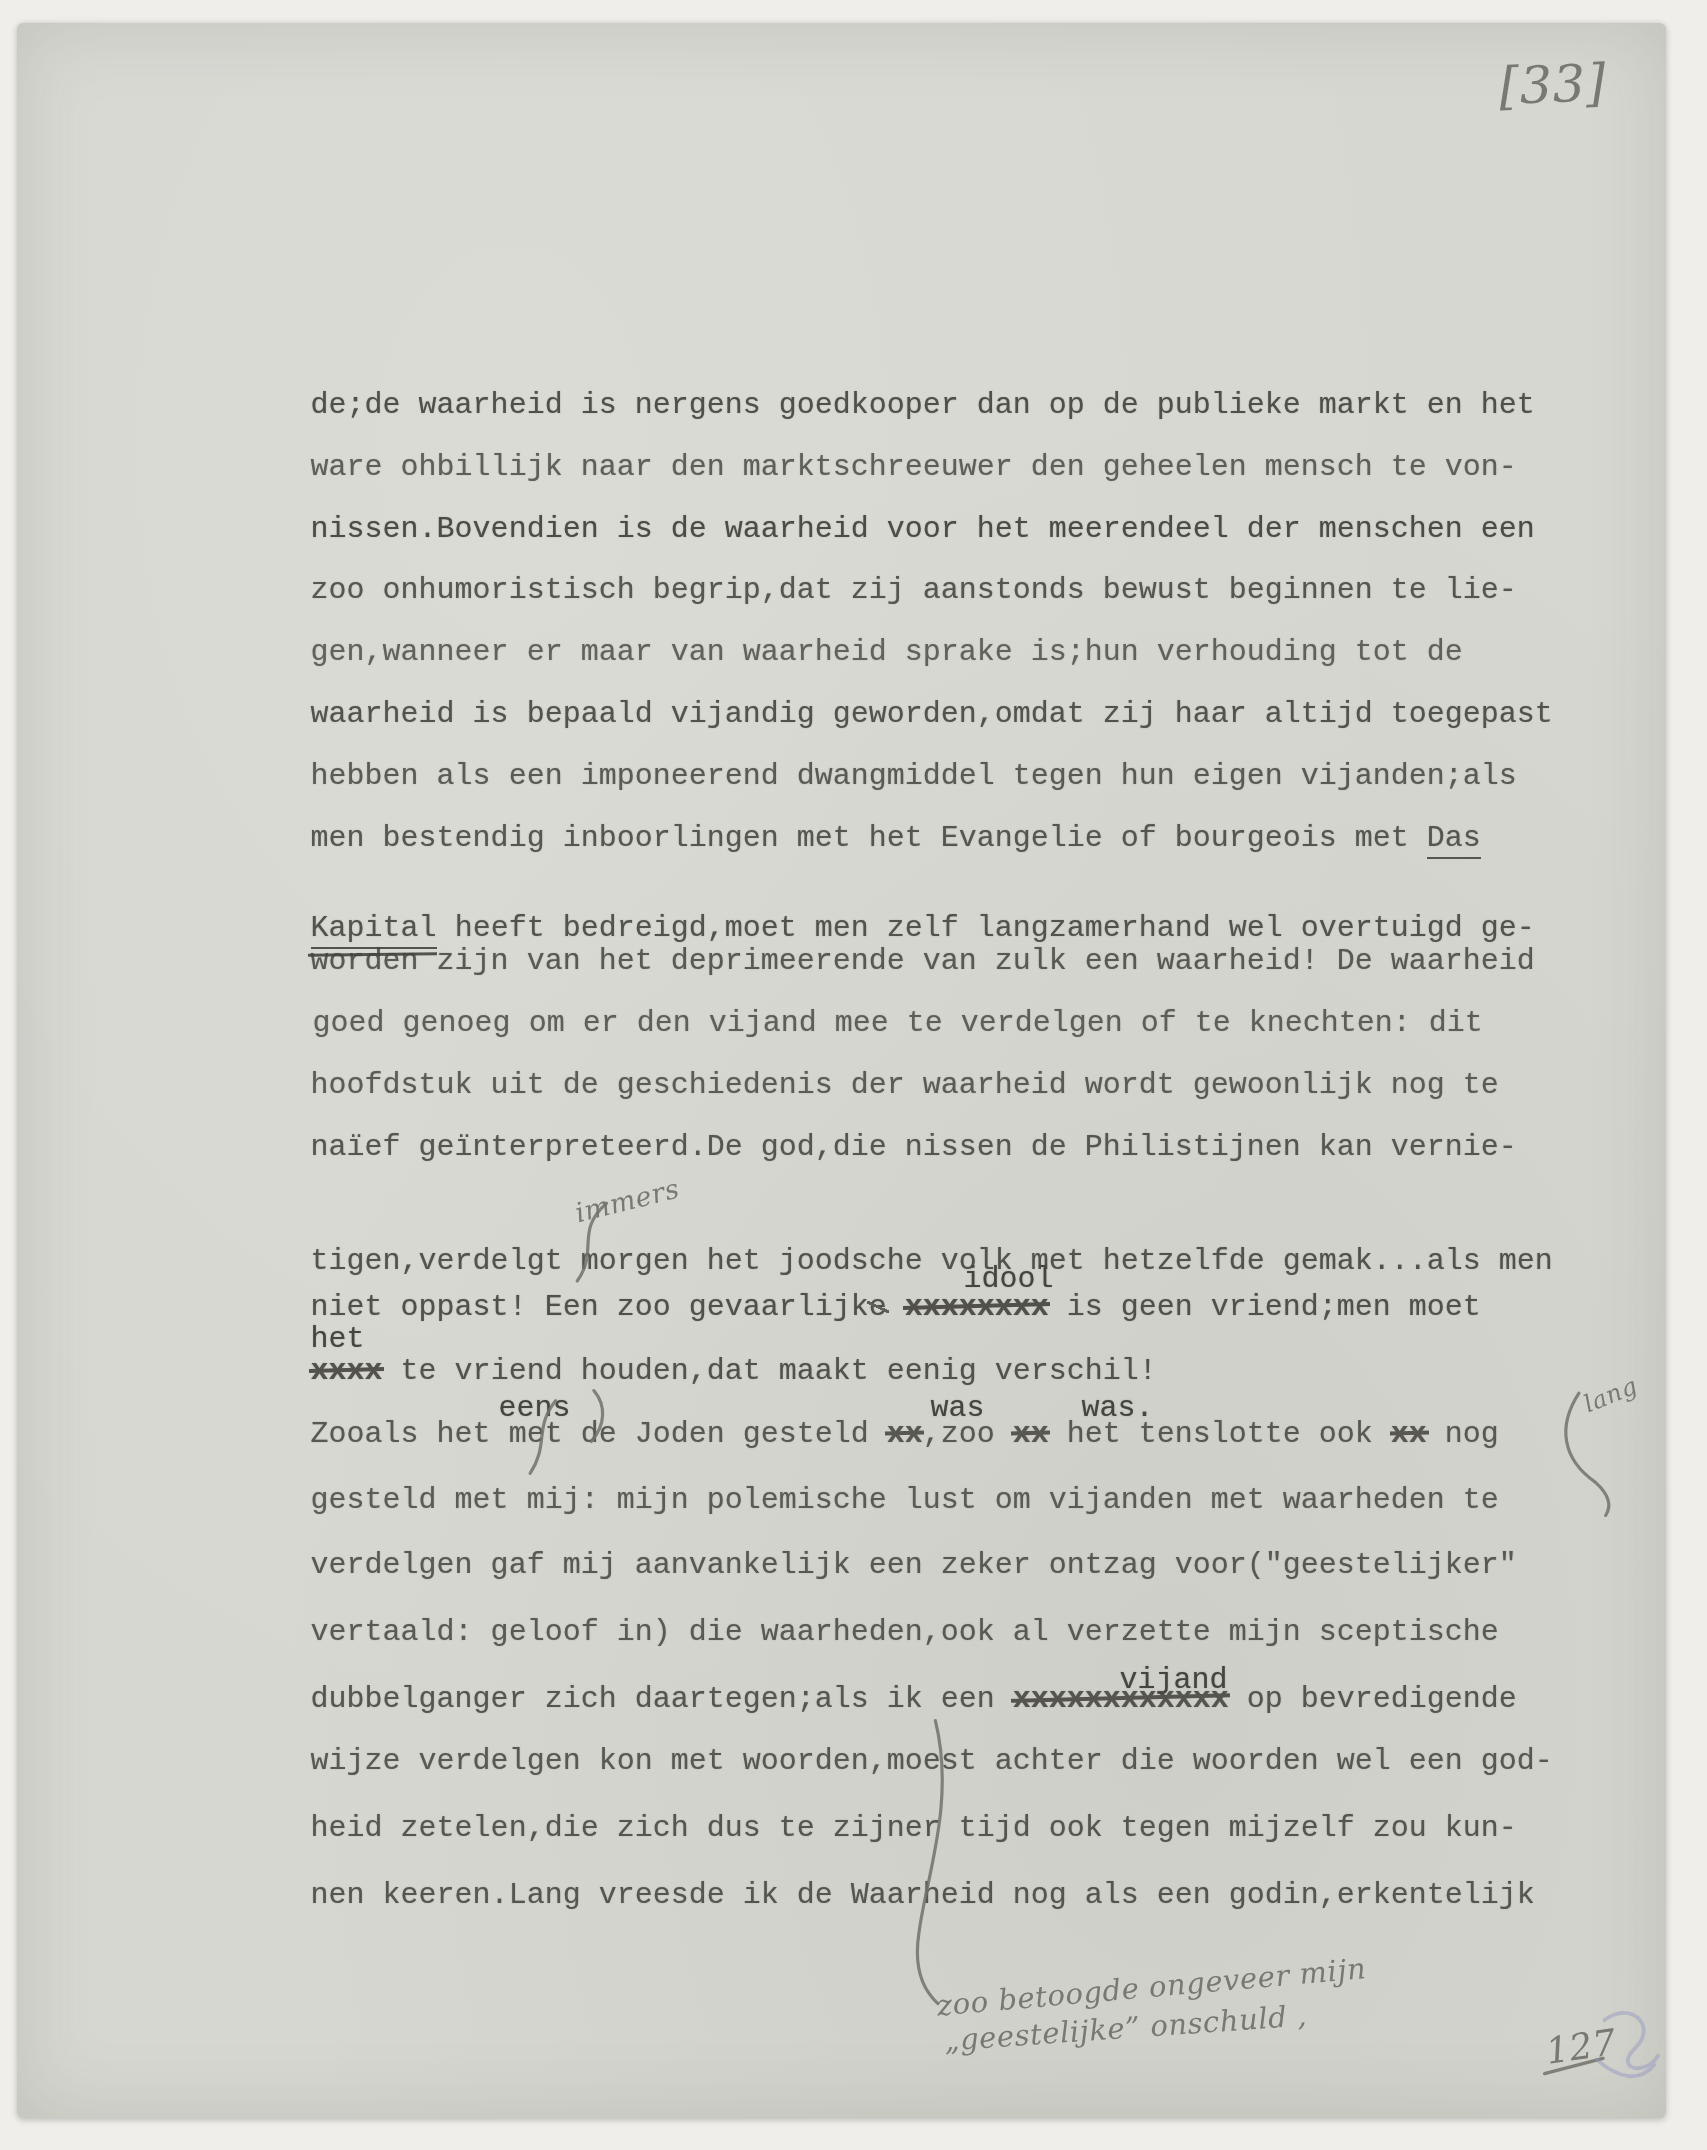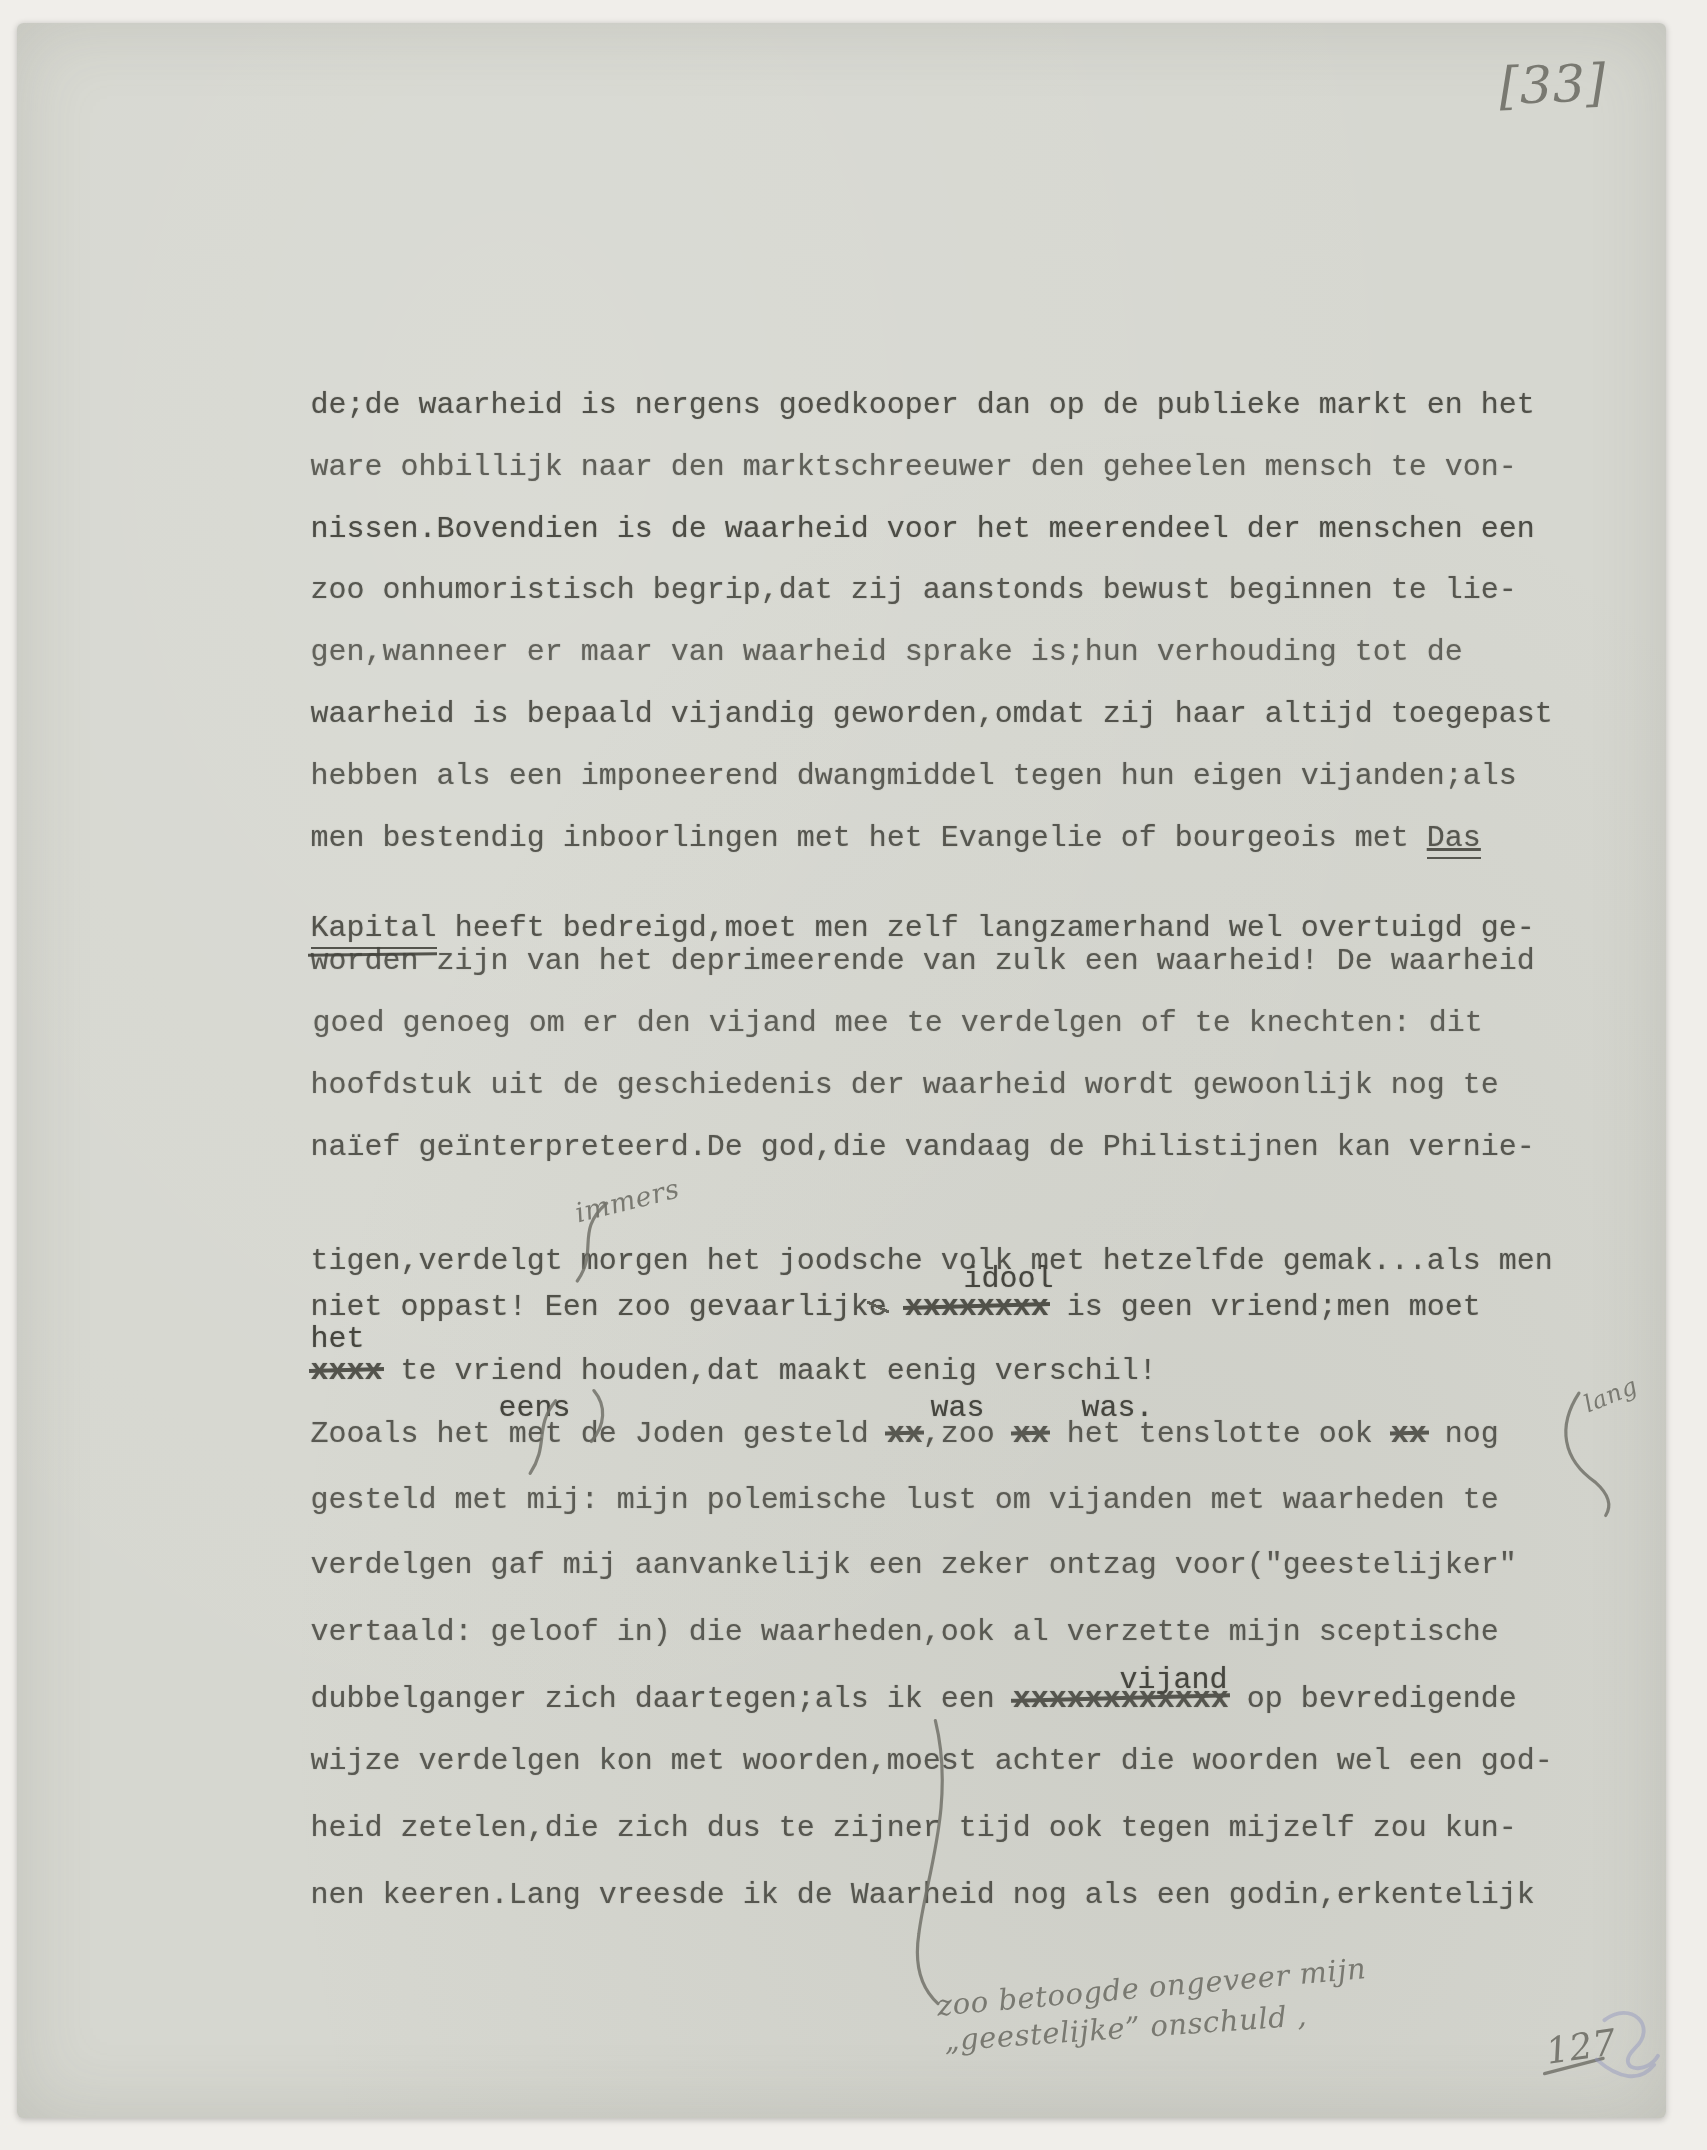"Das" .u1 { text-decoration: underline -> none }
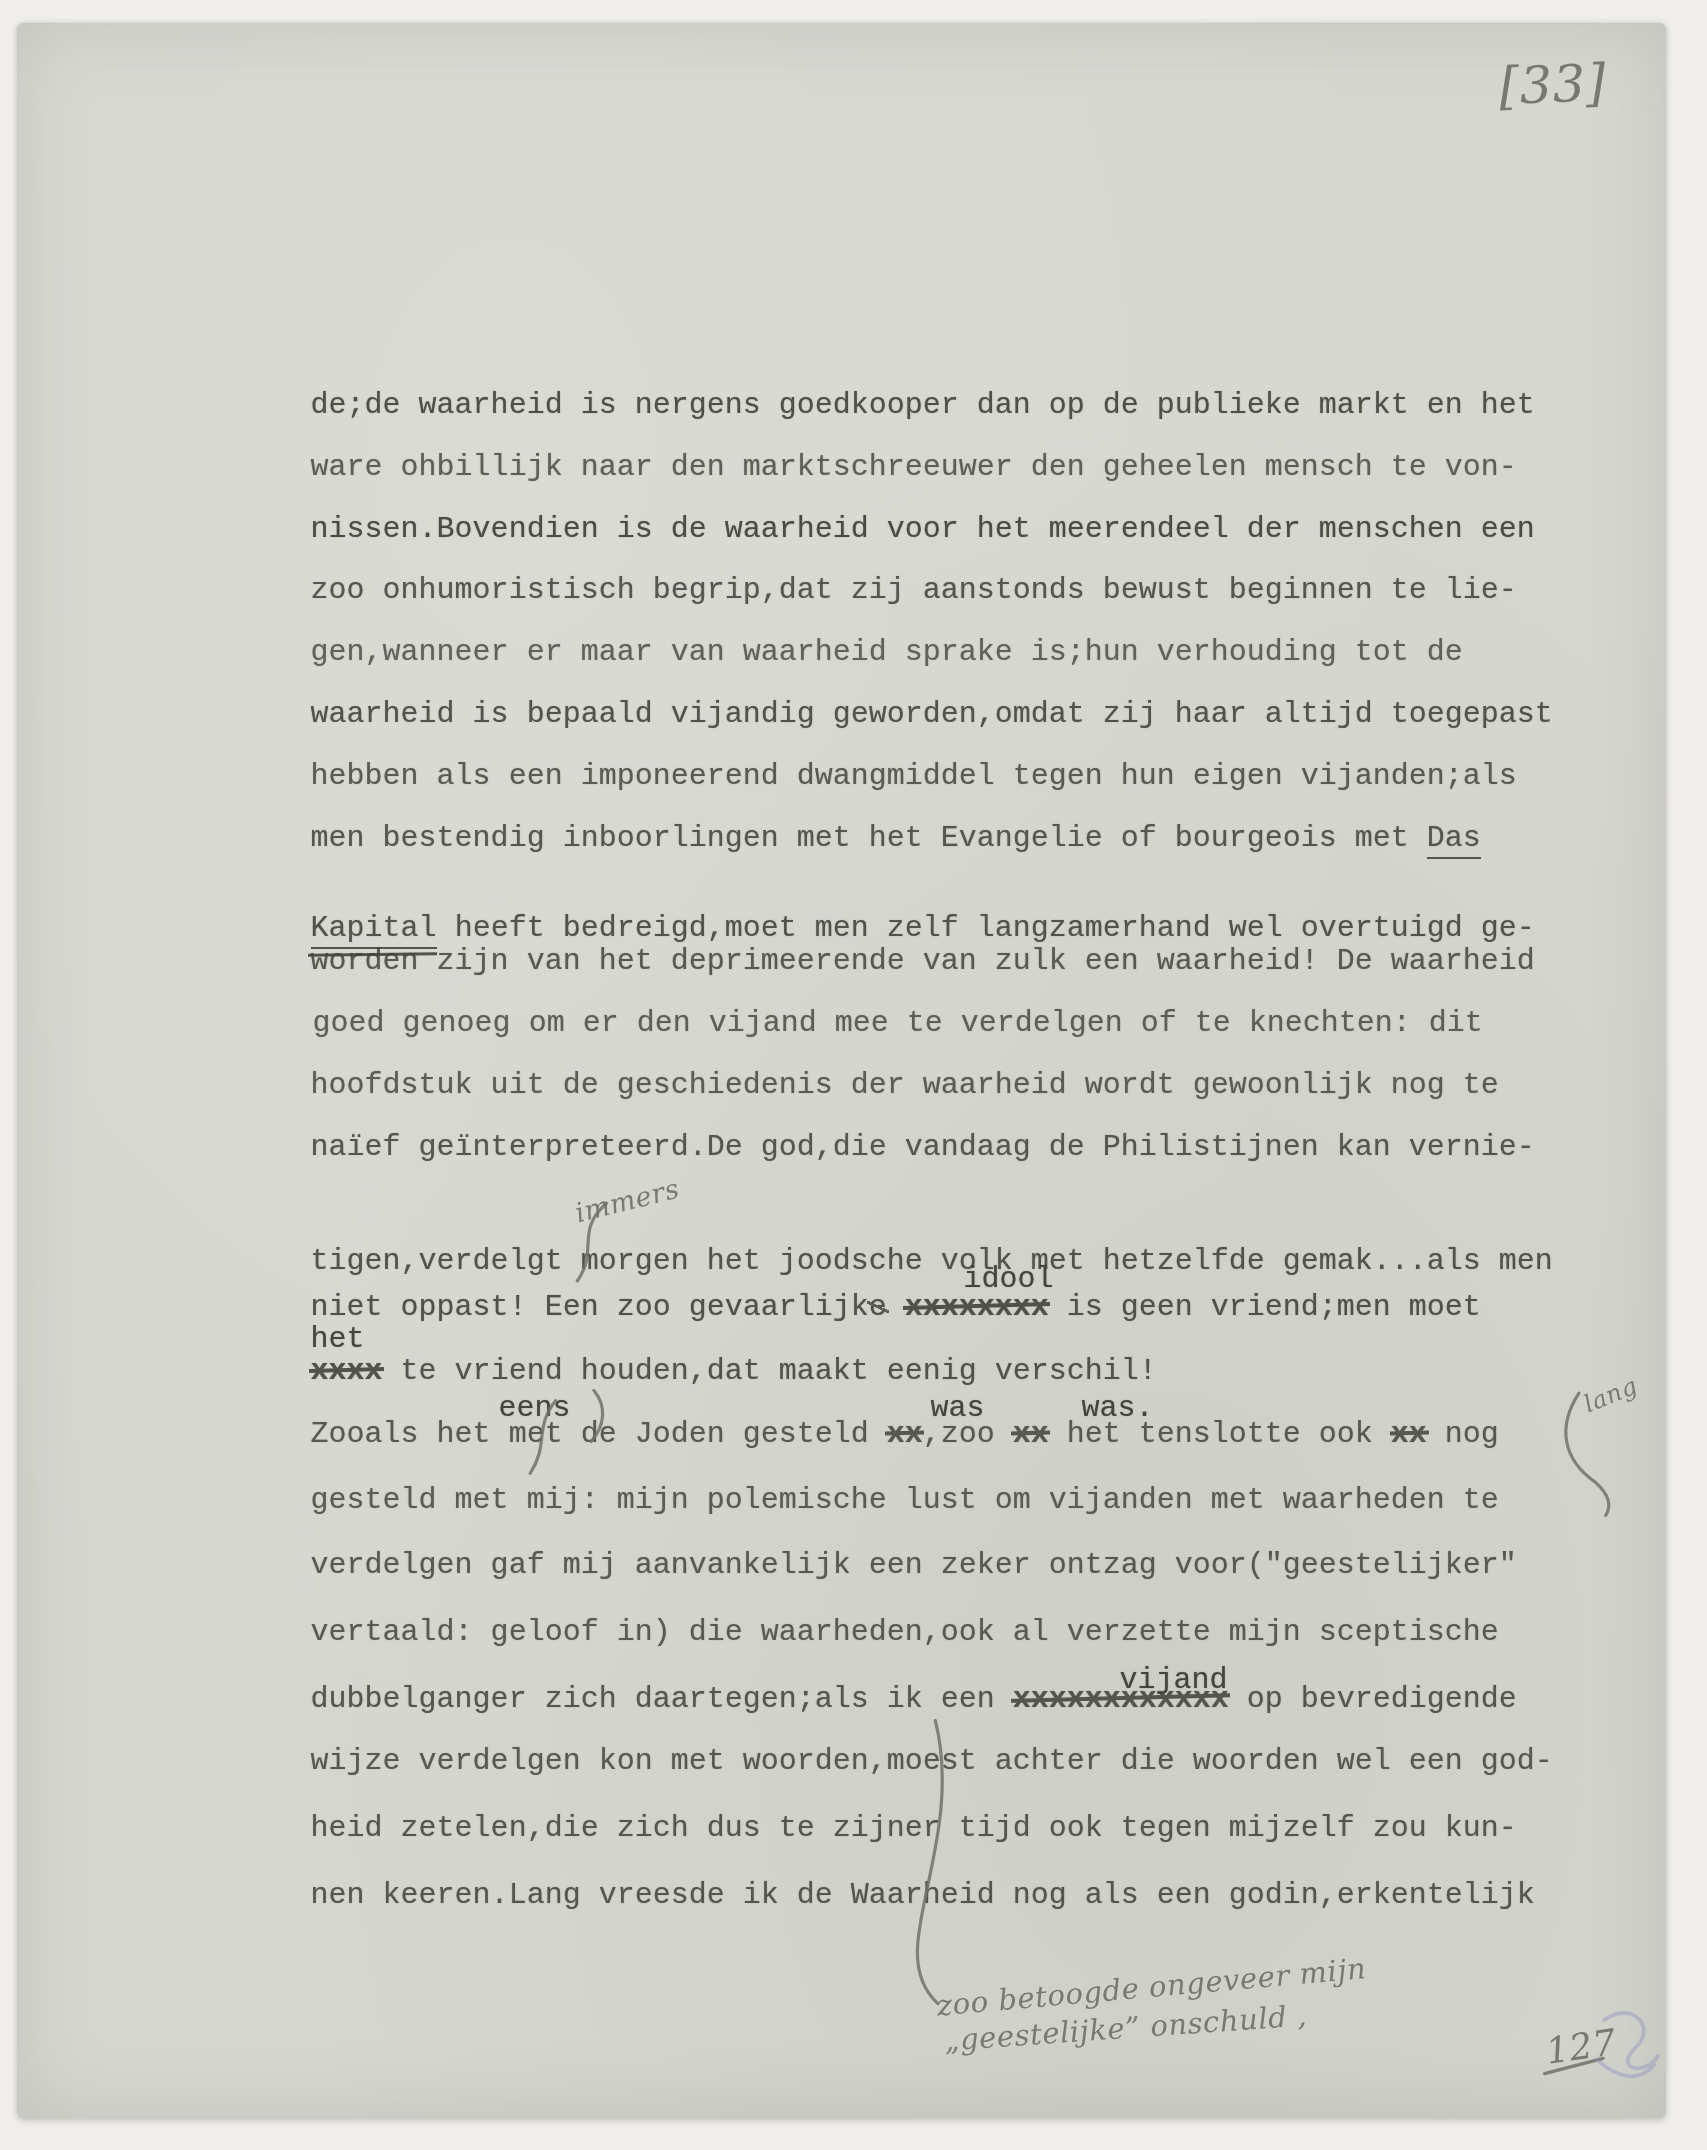"naïef geïnterpreteerd.De god,die vandaag" span.seg { text: vandaag -> nissen }
